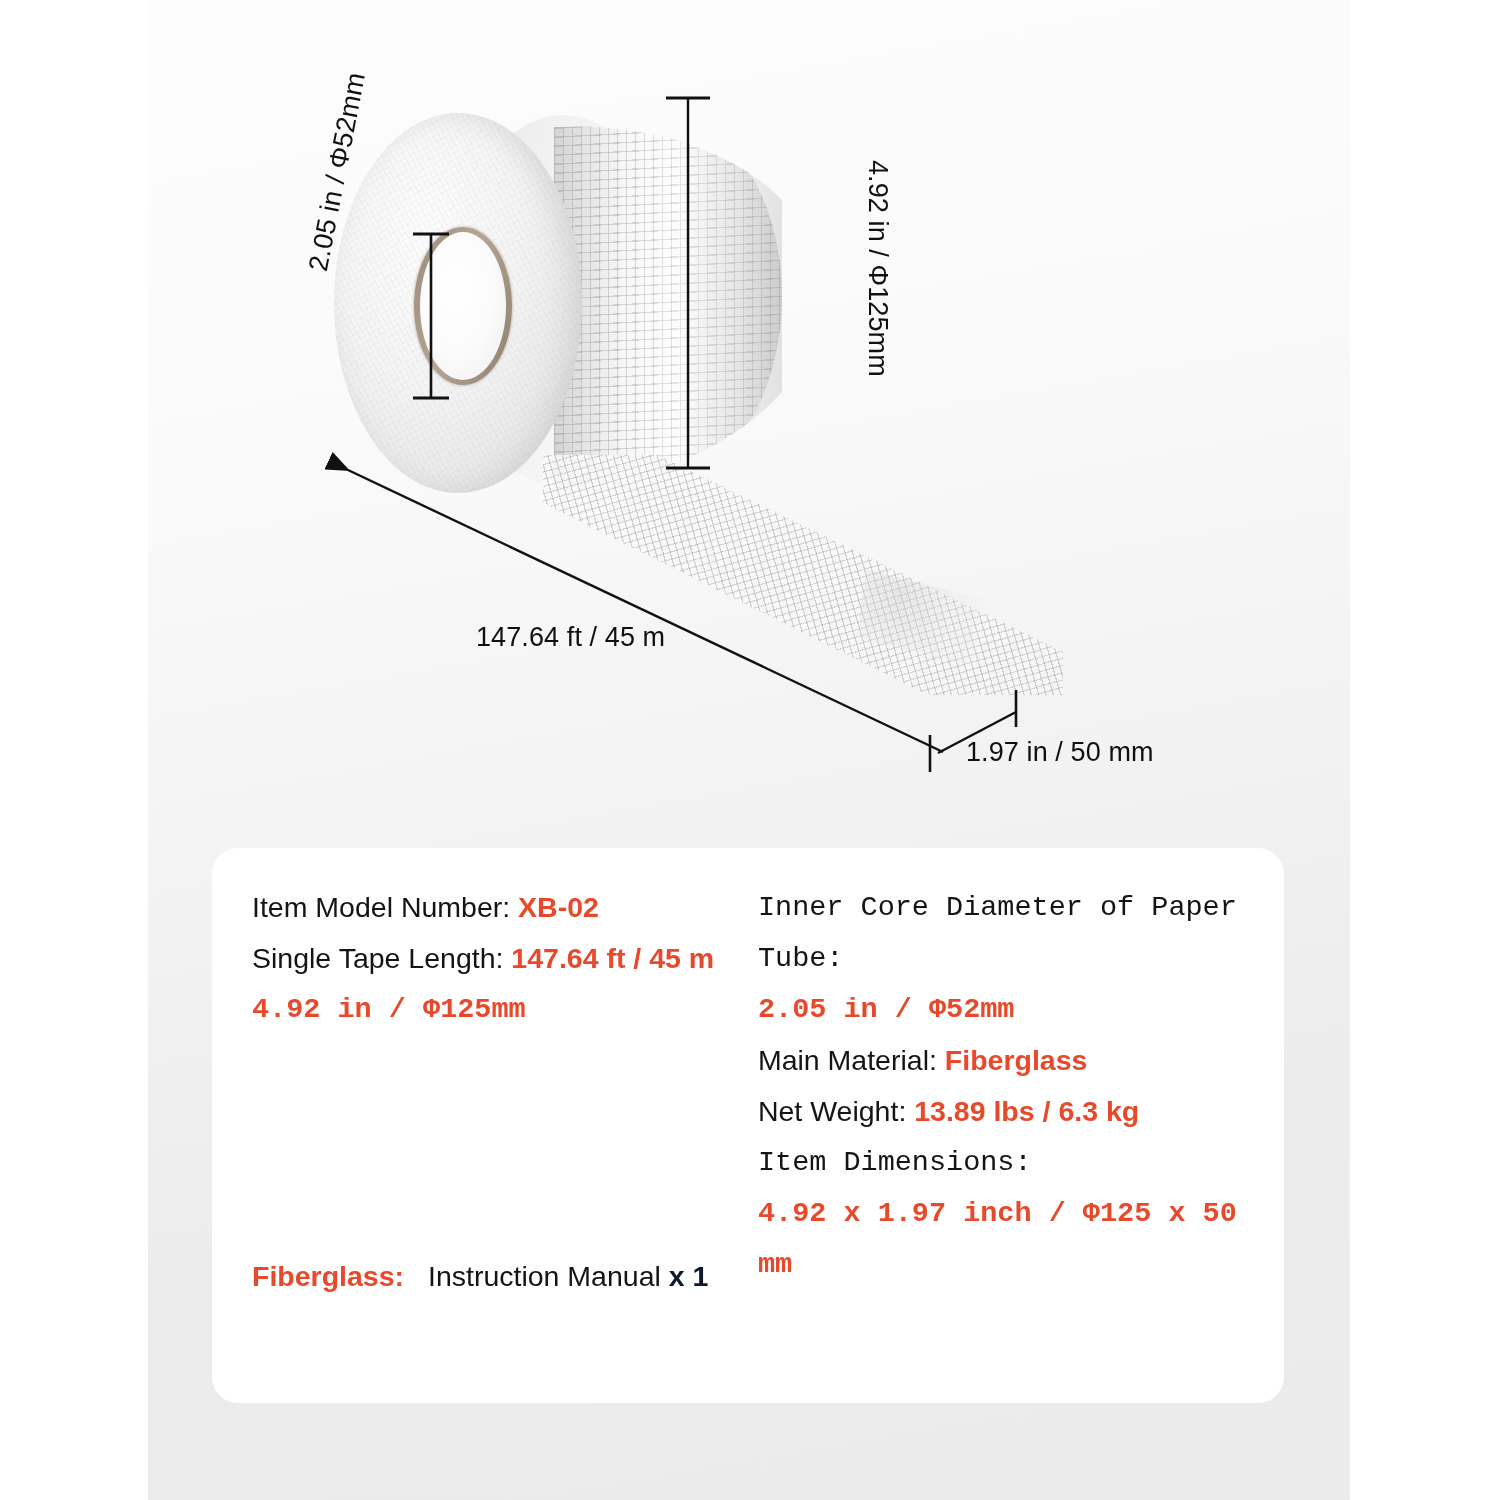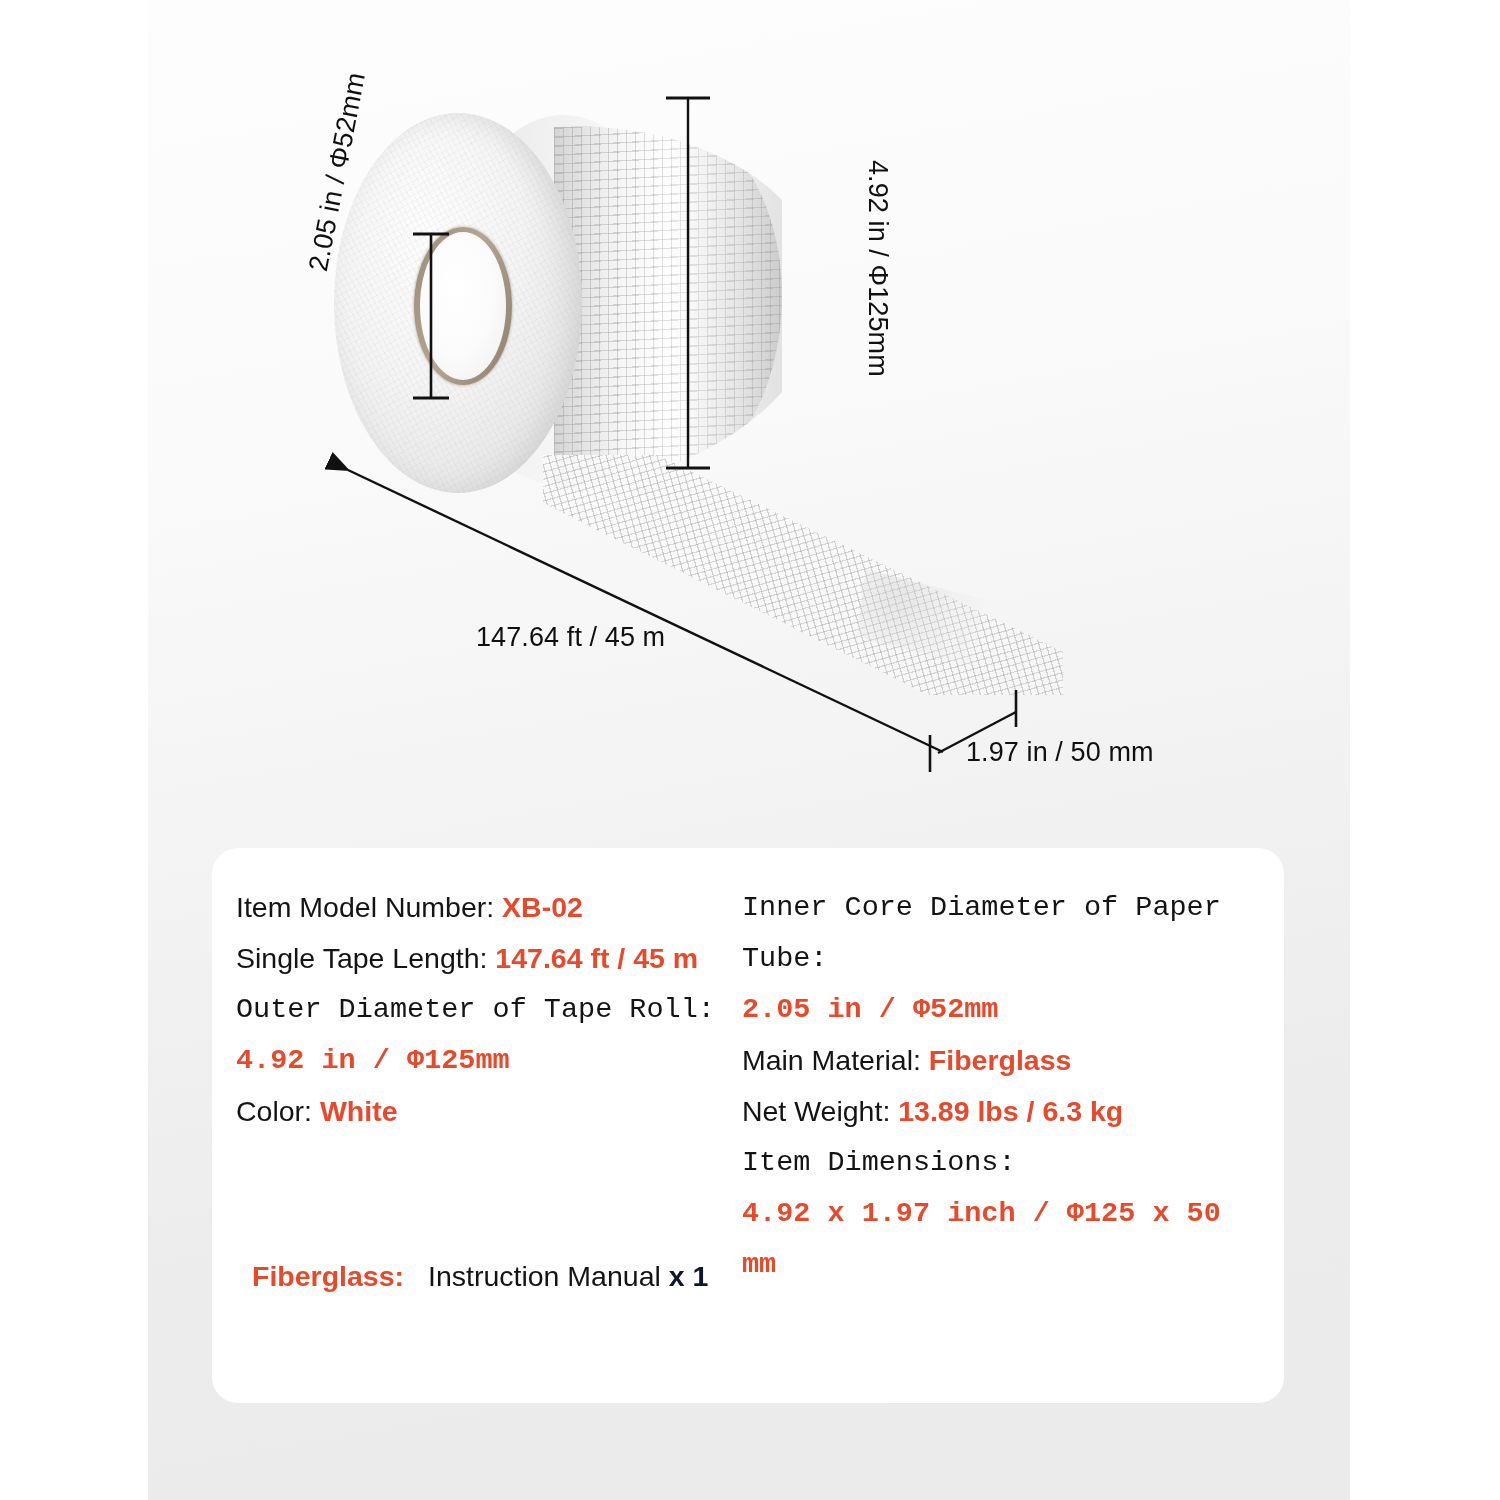"Item Model Number: XB-02" .spec-cols { left: 24px -> 40px }
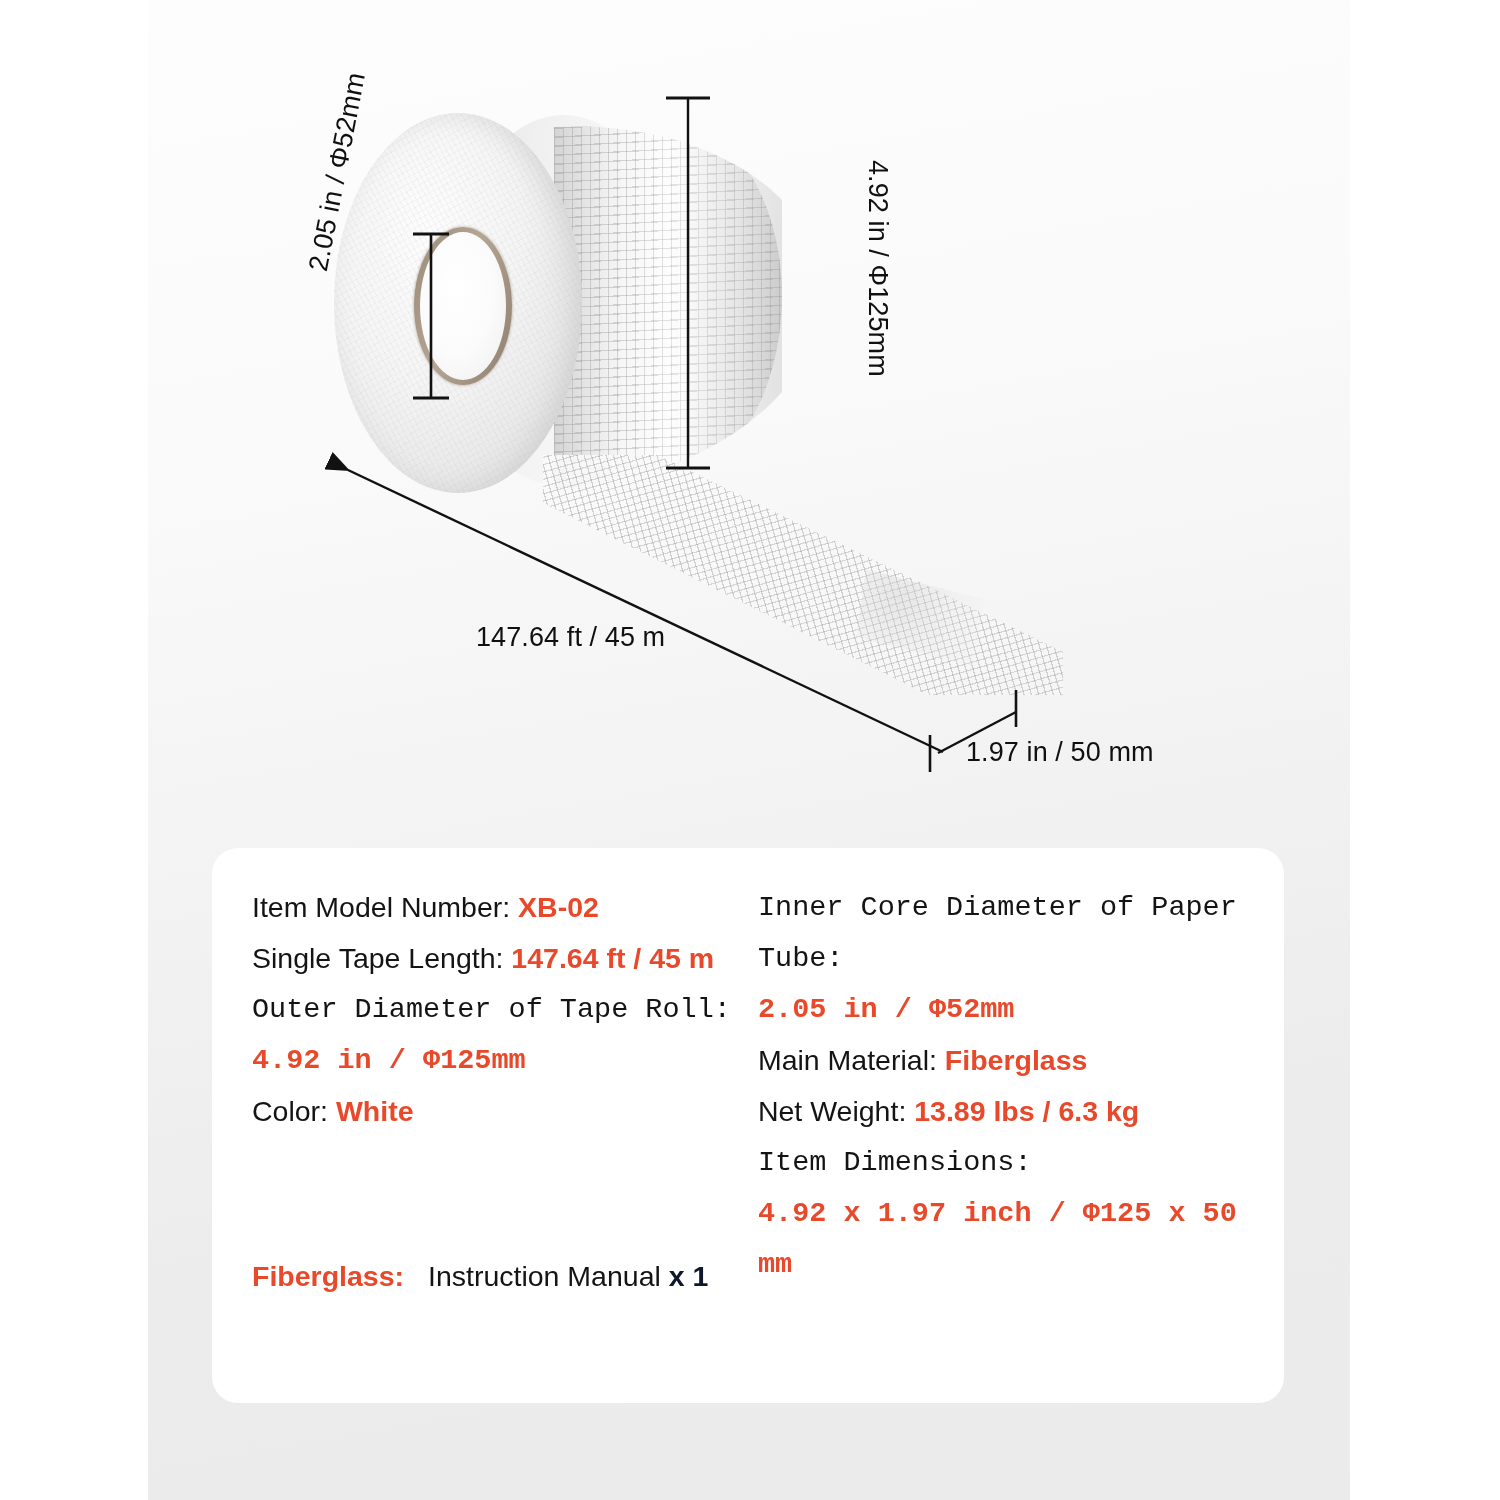"Outer Diameter of Tape Roll:" span { html: <span>Outer Diameter of Tape Roll:</span> -> none }
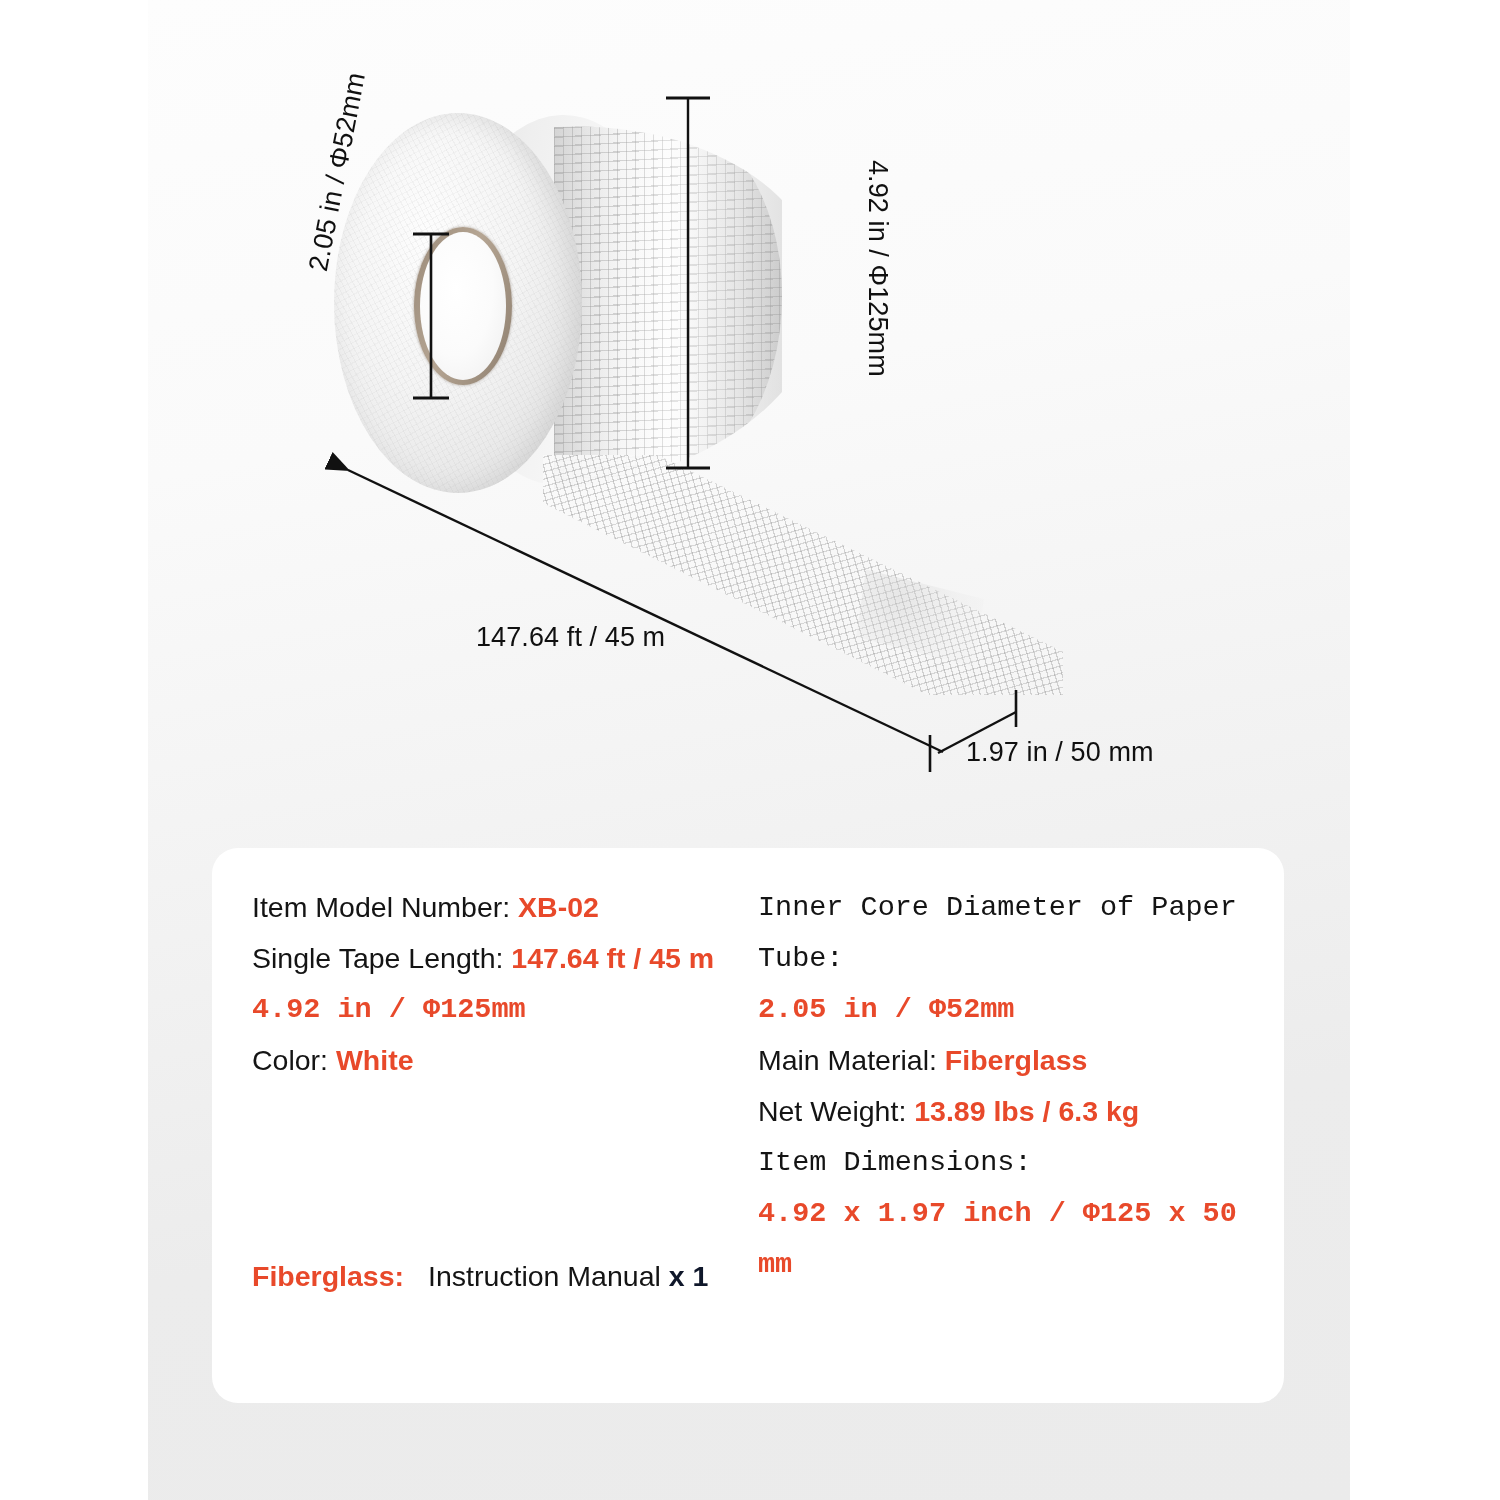"Color: White" div.spec-line { html: <div> <span>Color:</span> <span>White</span> </div> -> none }
